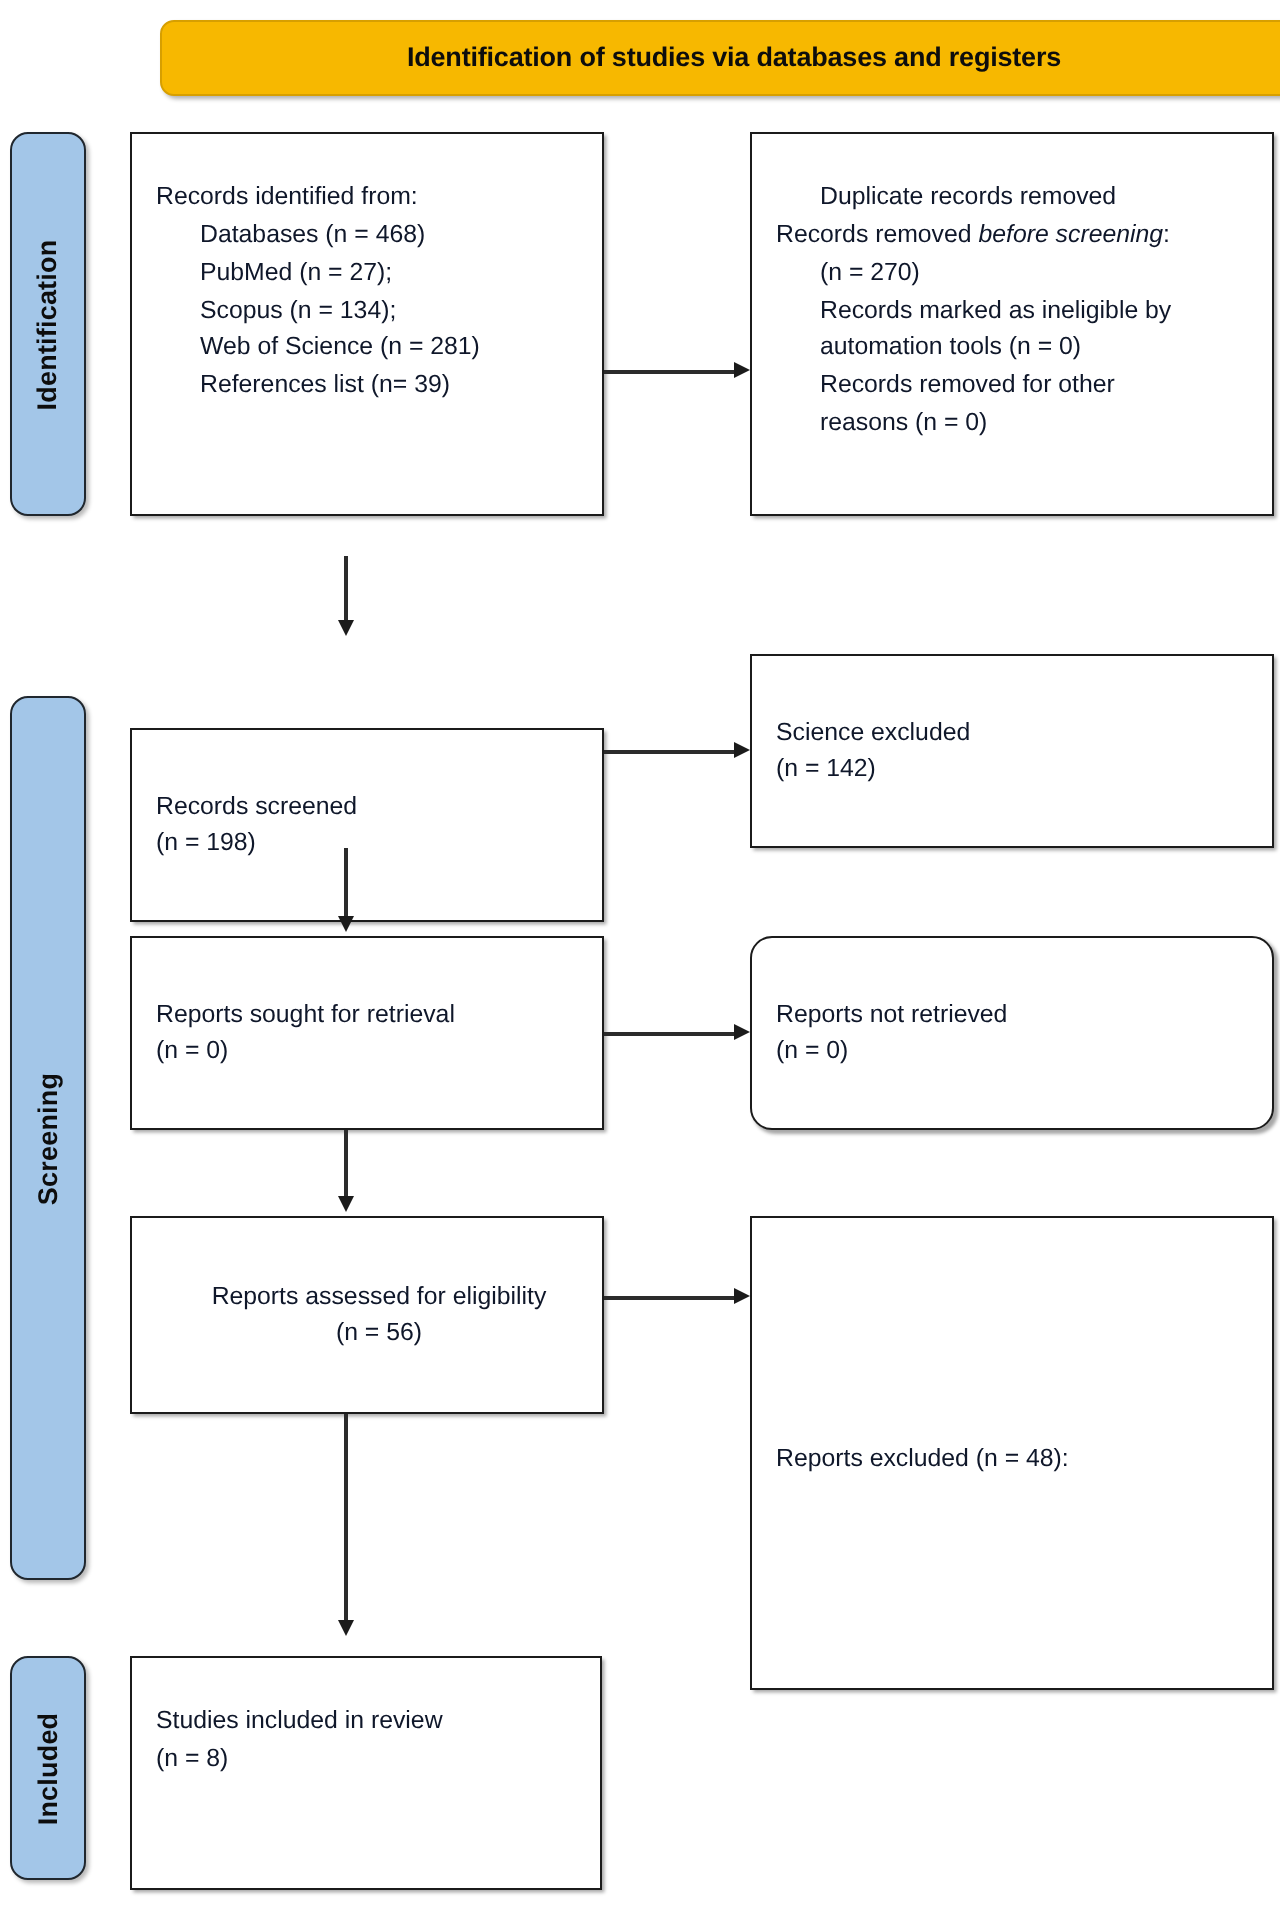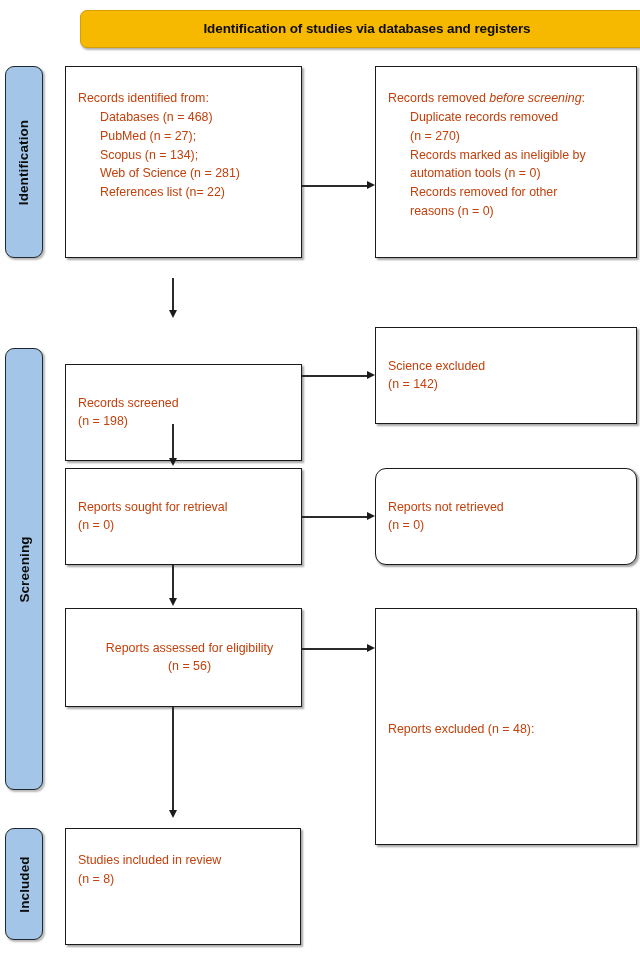"Records identified from:" .node-body { color: #c2410c -> #0f172a }
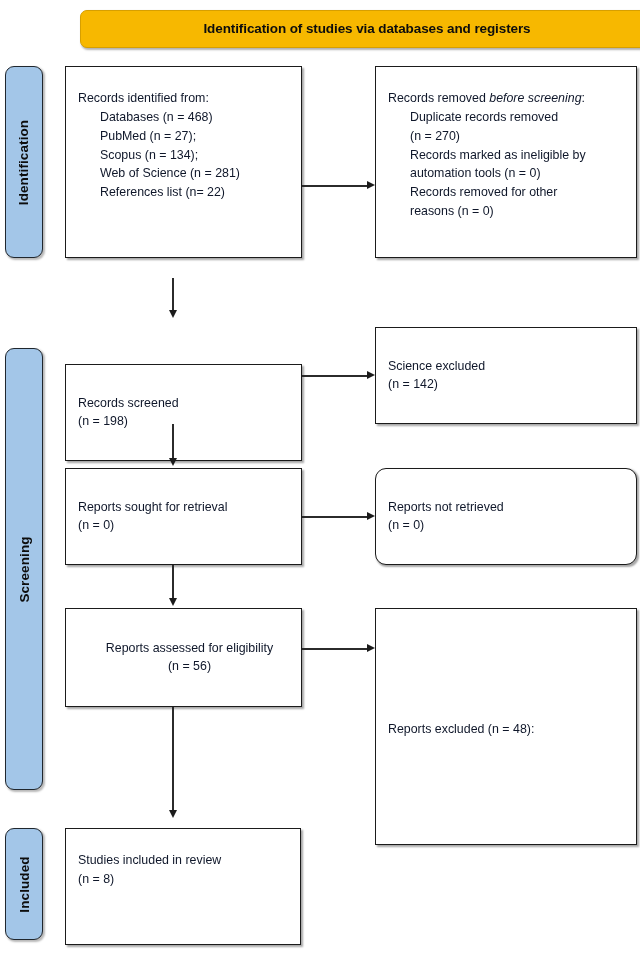"Records removed before screening:" div.ln { order: before "Duplicate records removed" -> after "Duplicate records removed" }
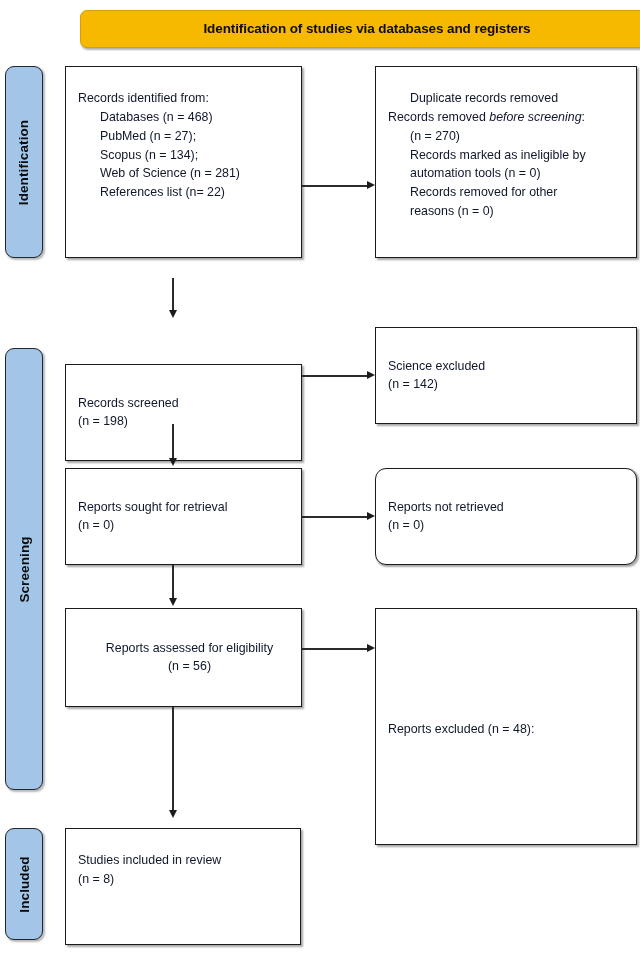"References list (n= 22)" div.ln { text: 22 -> 39 }
